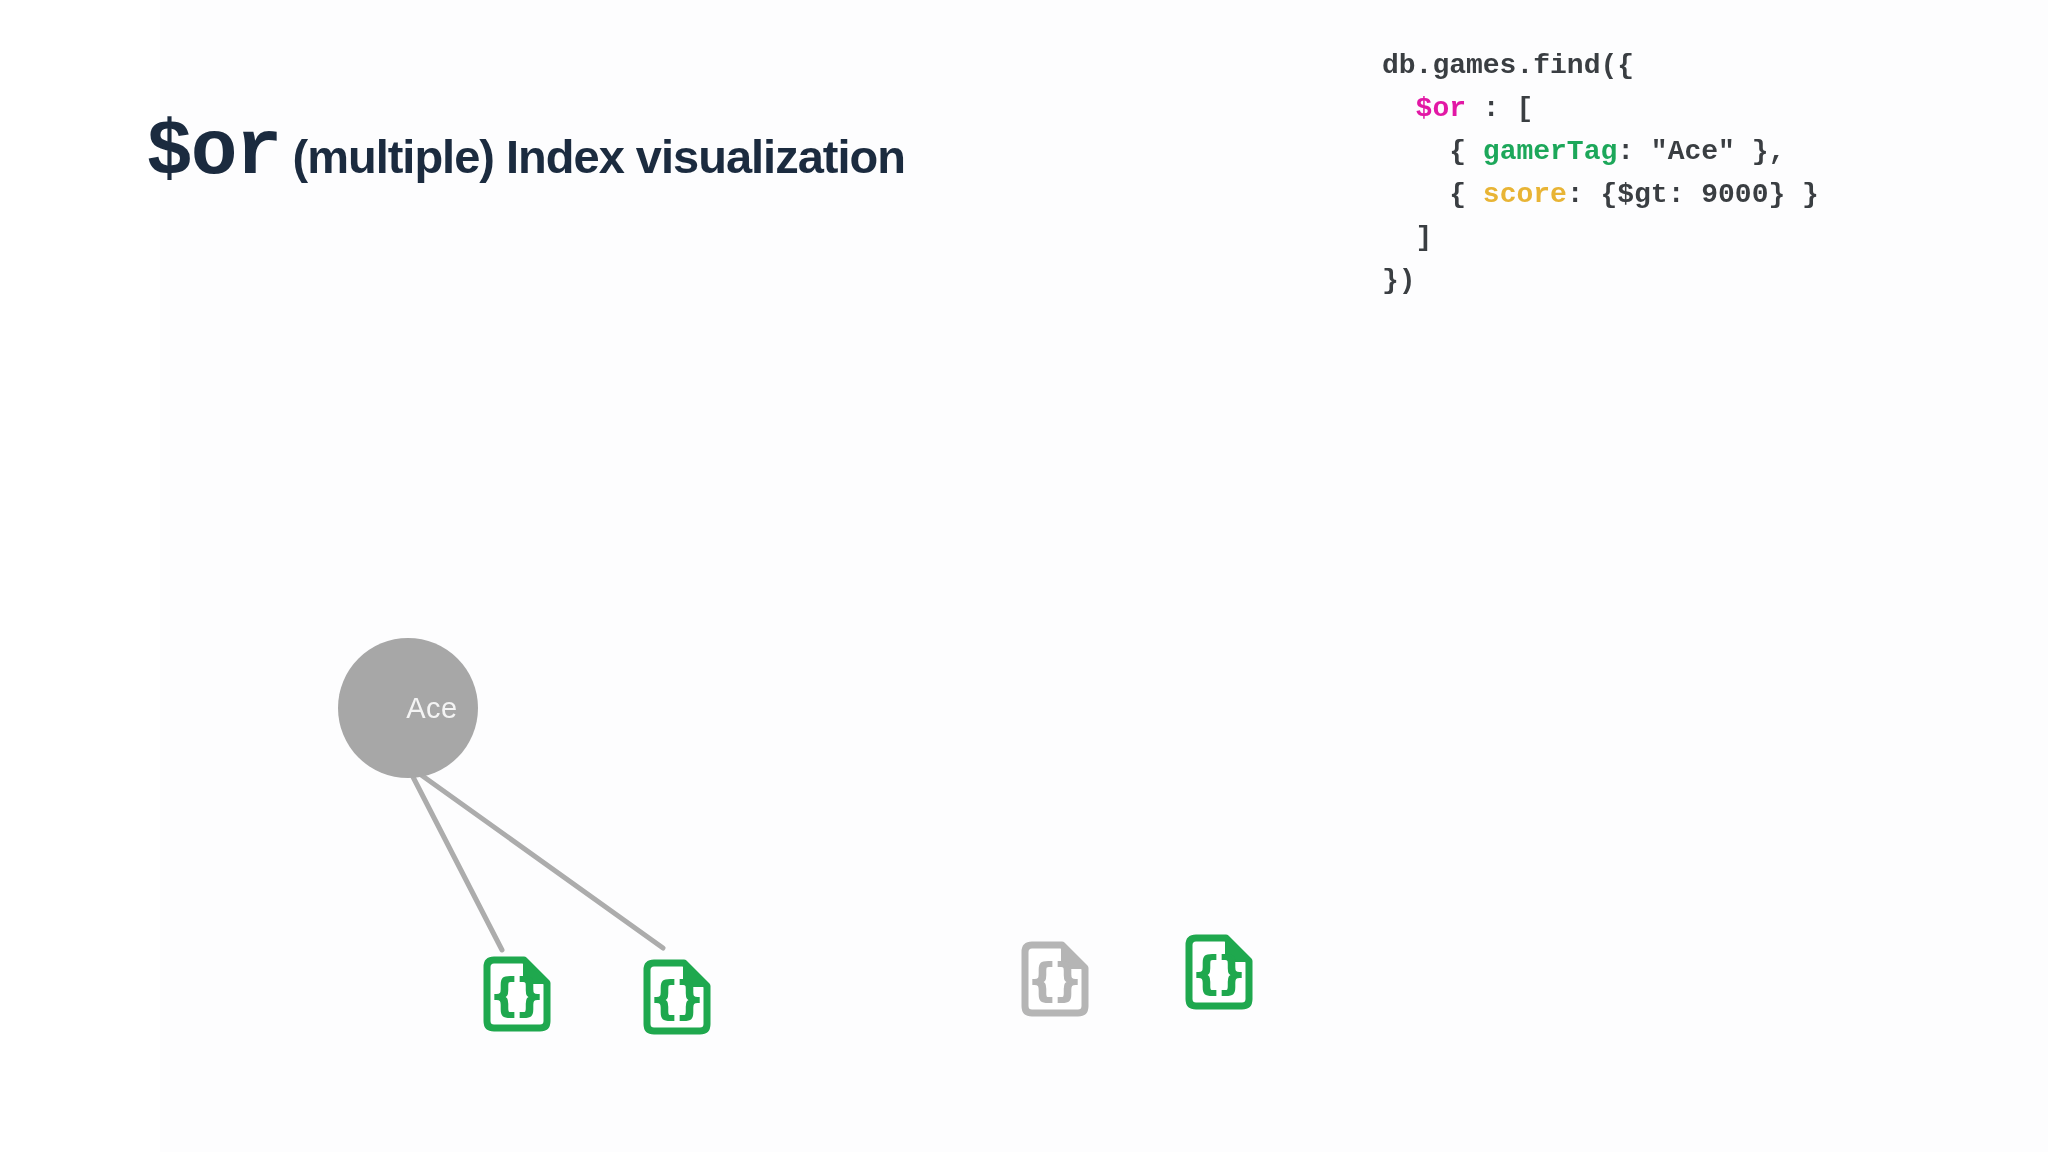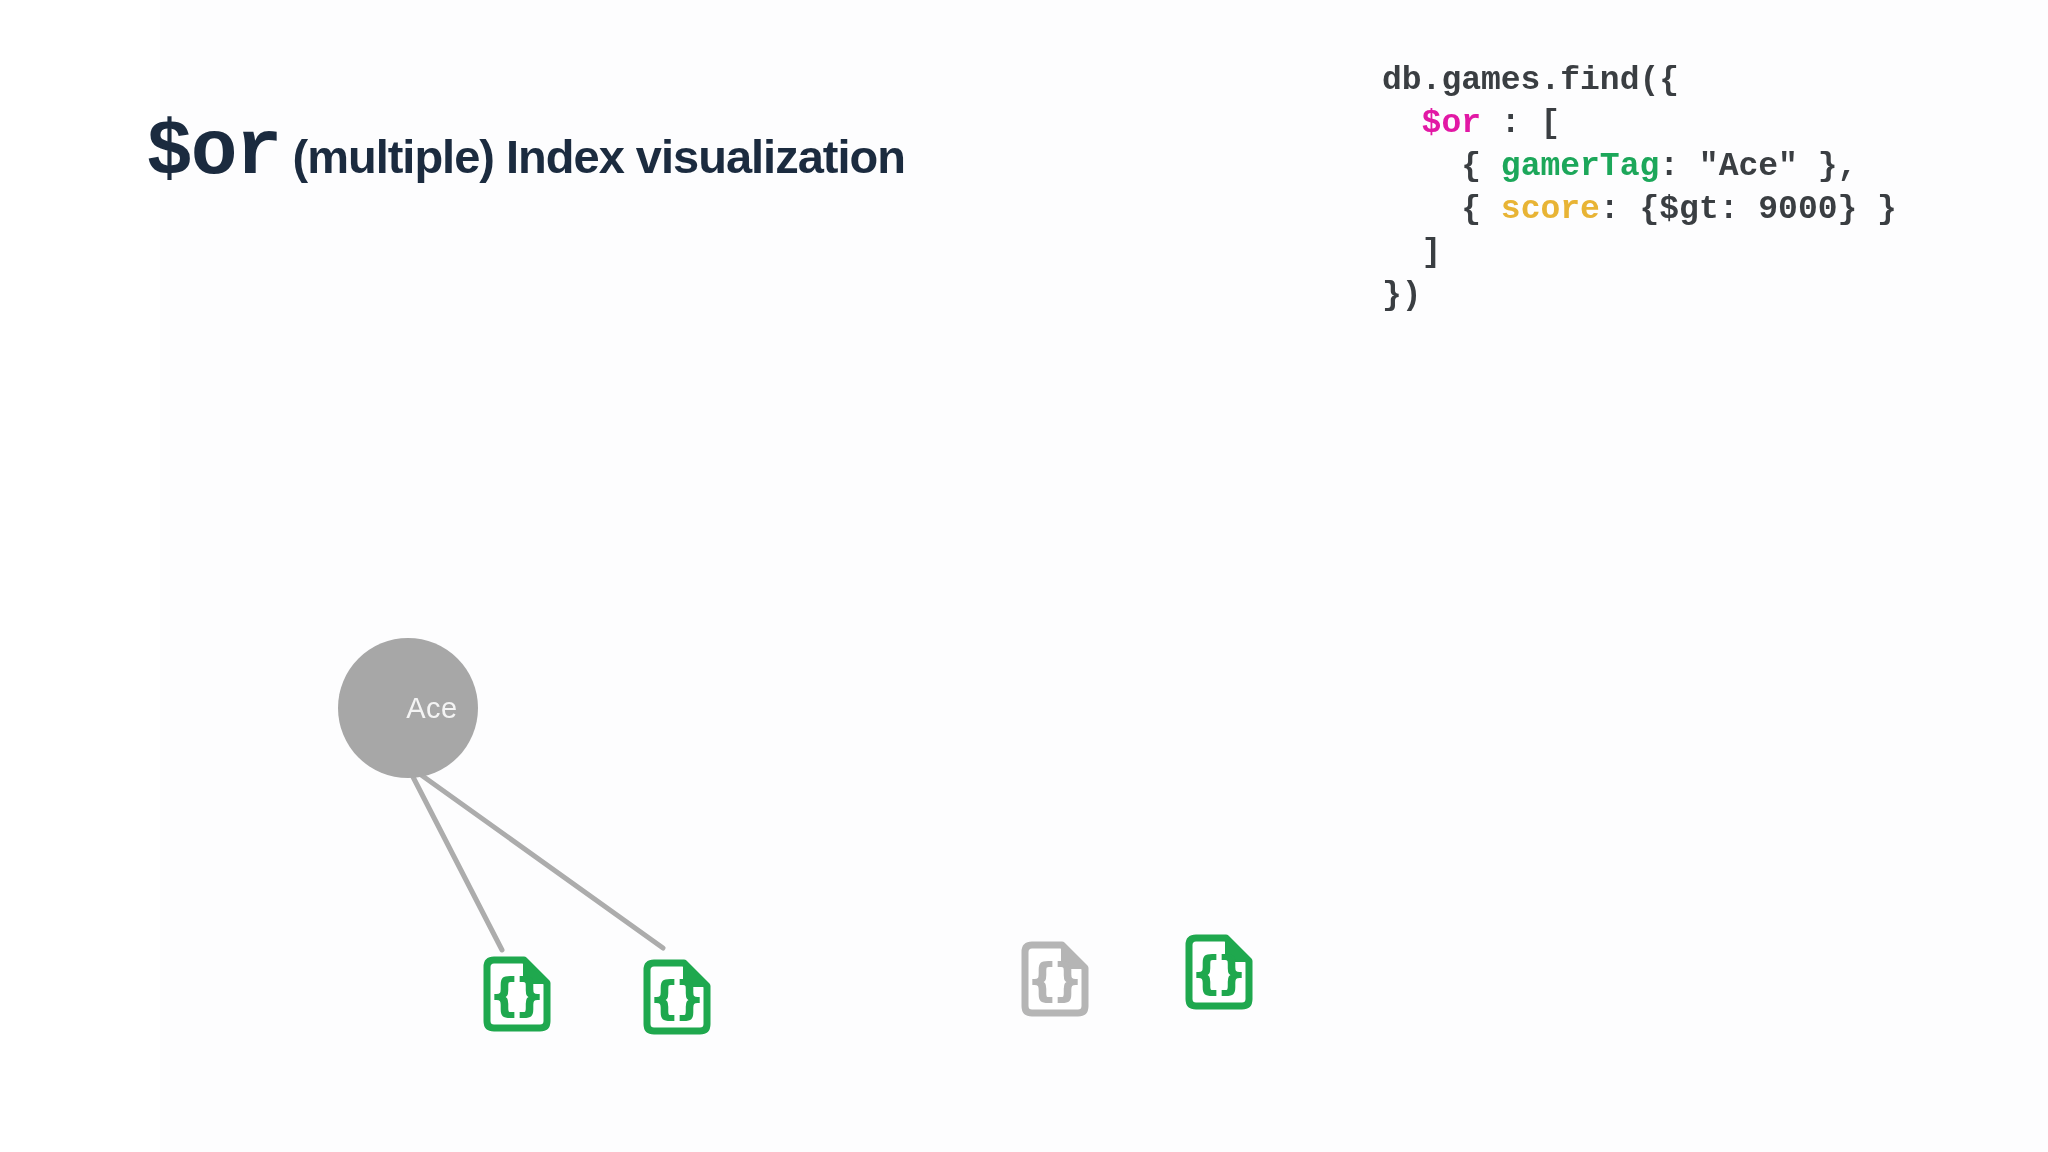"db.games.find({" .code { font-size: 33px -> 28px; top: 59px -> 44px }
